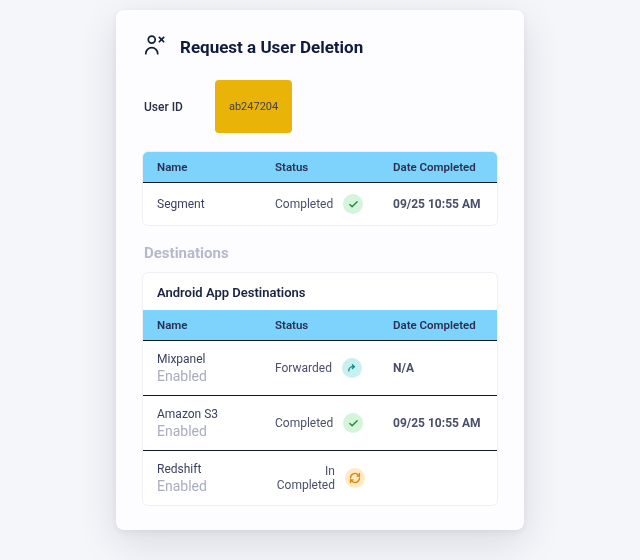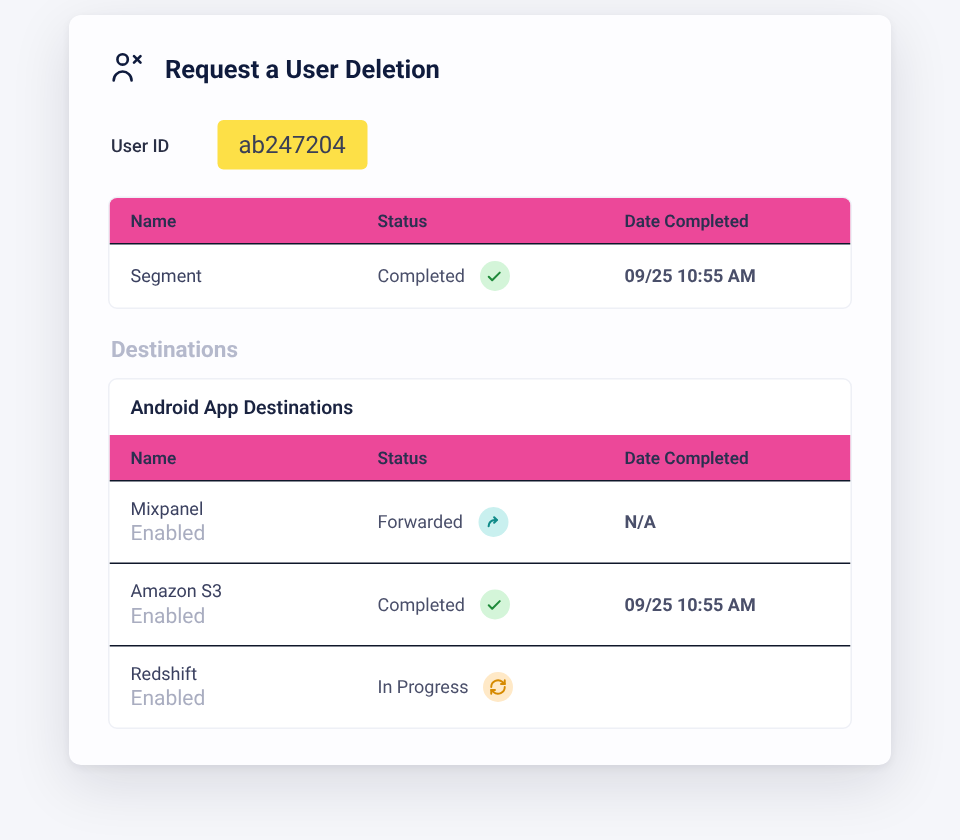"Request a User Deletion" .card { width: 548px -> 408px }
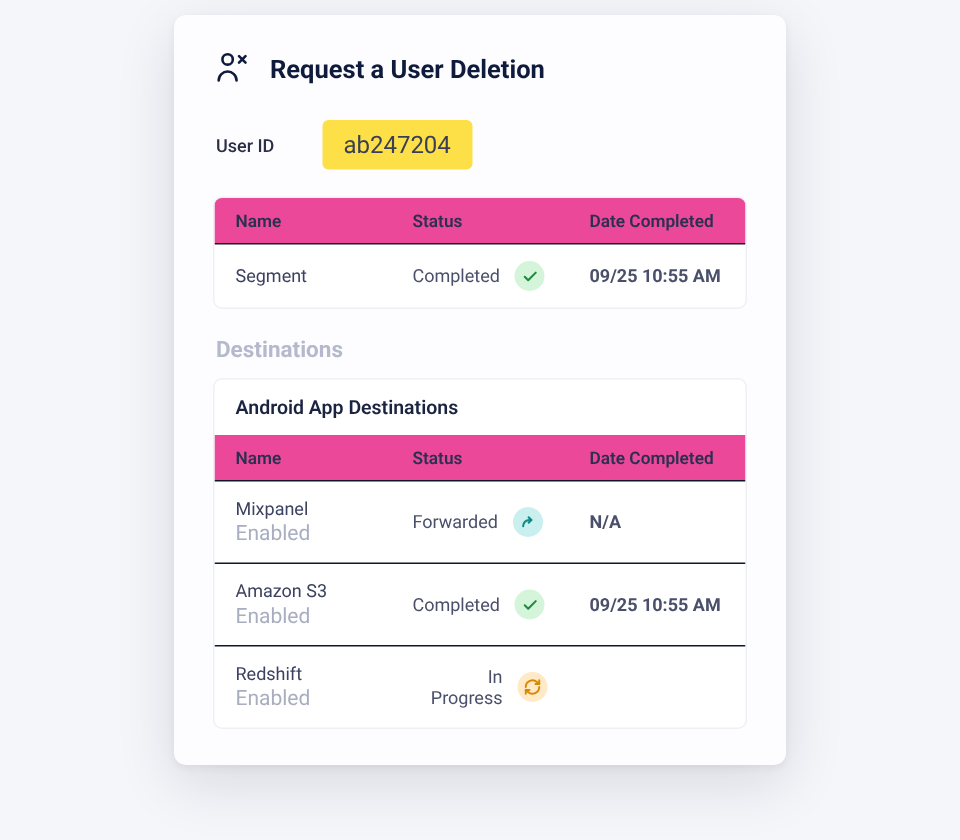"ab247204" .userid-value { background: #fde047 -> #eab308; font-size: 16px -> 11px; padding: 7px 14px -> 20px 14px }
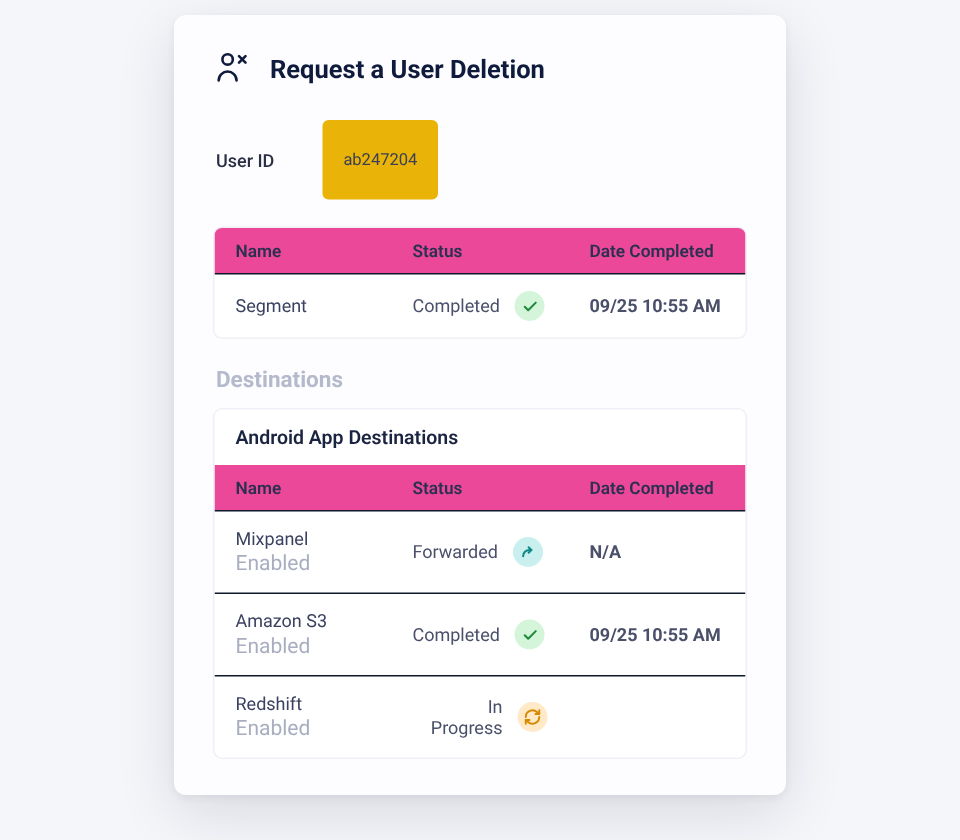"Name" .thead { background: #ec4899 -> #7dd3fc }
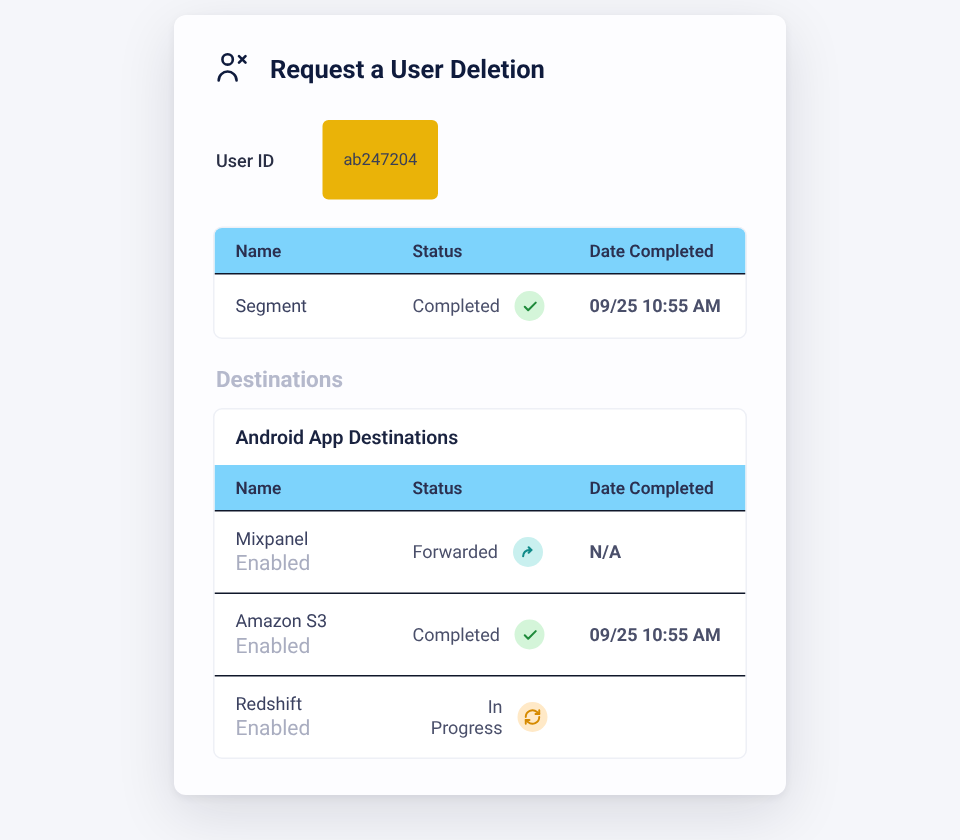"In Progress" span { text: Progress -> Completed }
